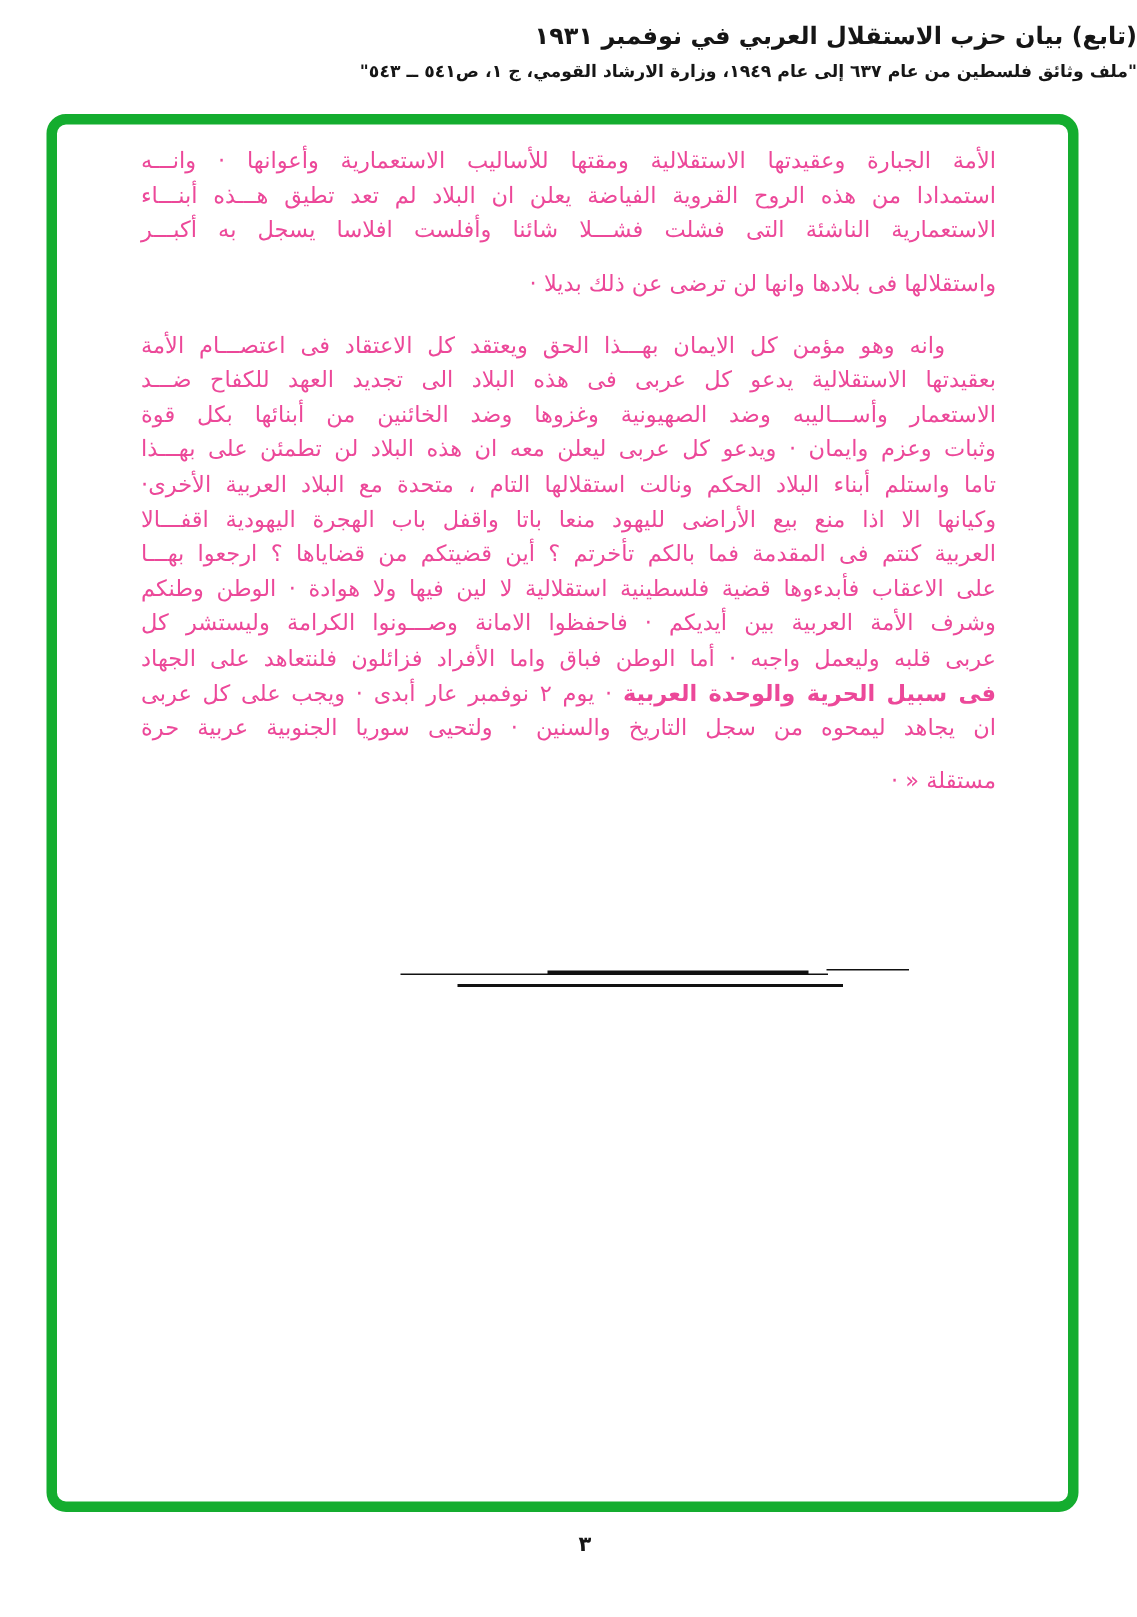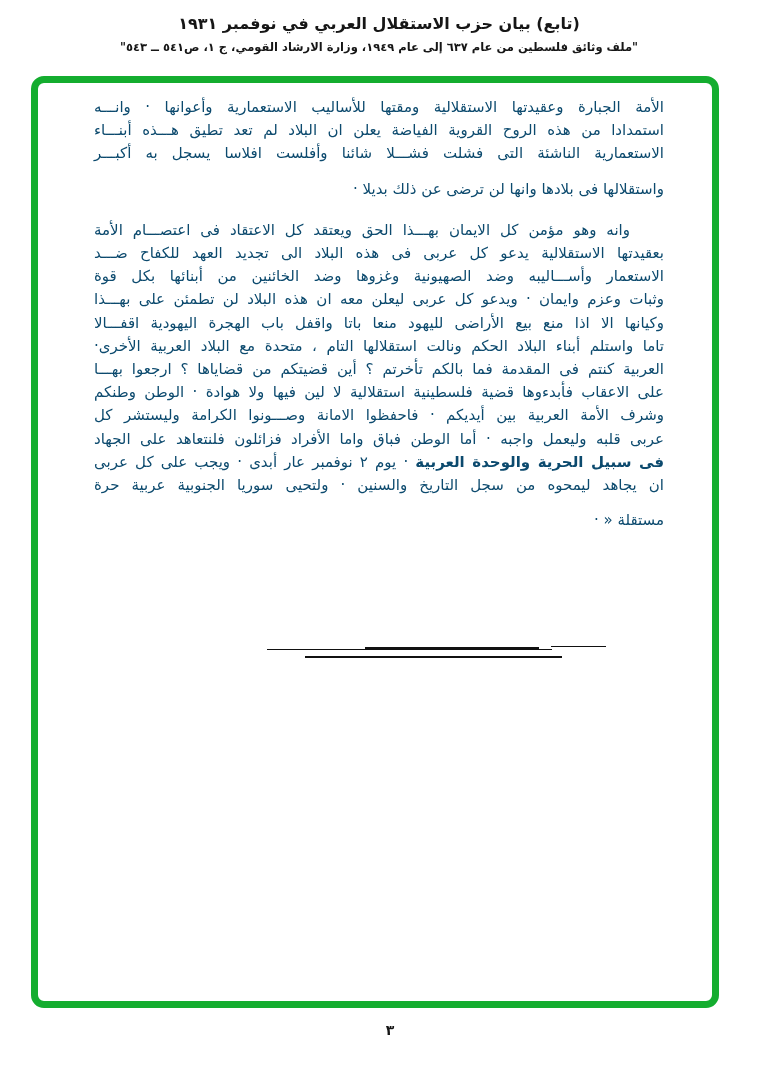"(تابع) بيان حزب الاستقلال العربي" .header { text-align: center -> none }
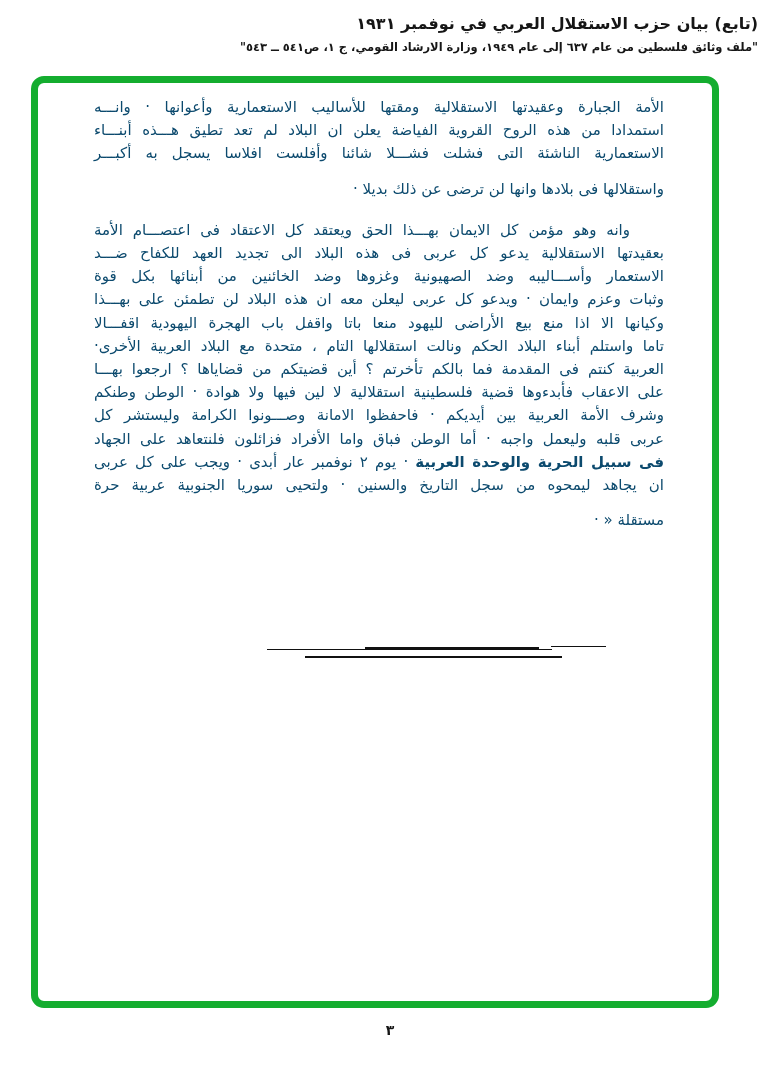"الأمة الجبارة وعقيدتها الاستقلالية" .doc-text { color: #0c4a6e -> #ec4899 }
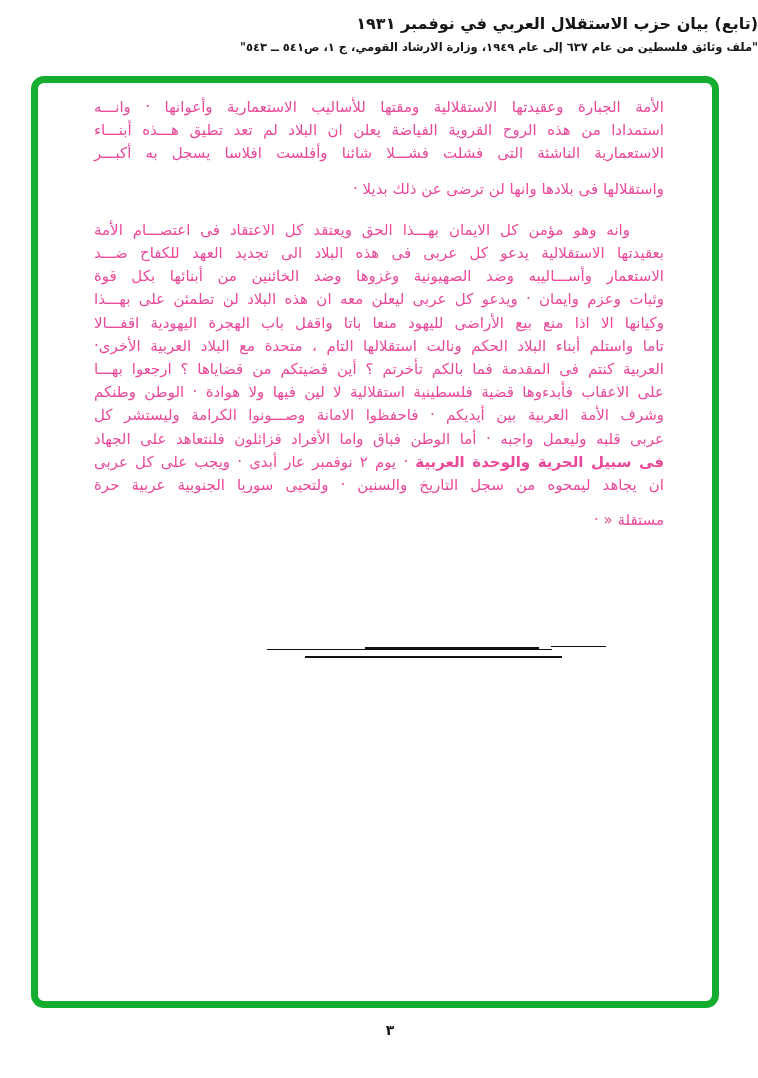"وكيانها الا اذا منع بيع" div.line { order: before "تاما واستلم أبناء البلاد الحكم" -> after "تاما واستلم أبناء البلاد الحكم" }
